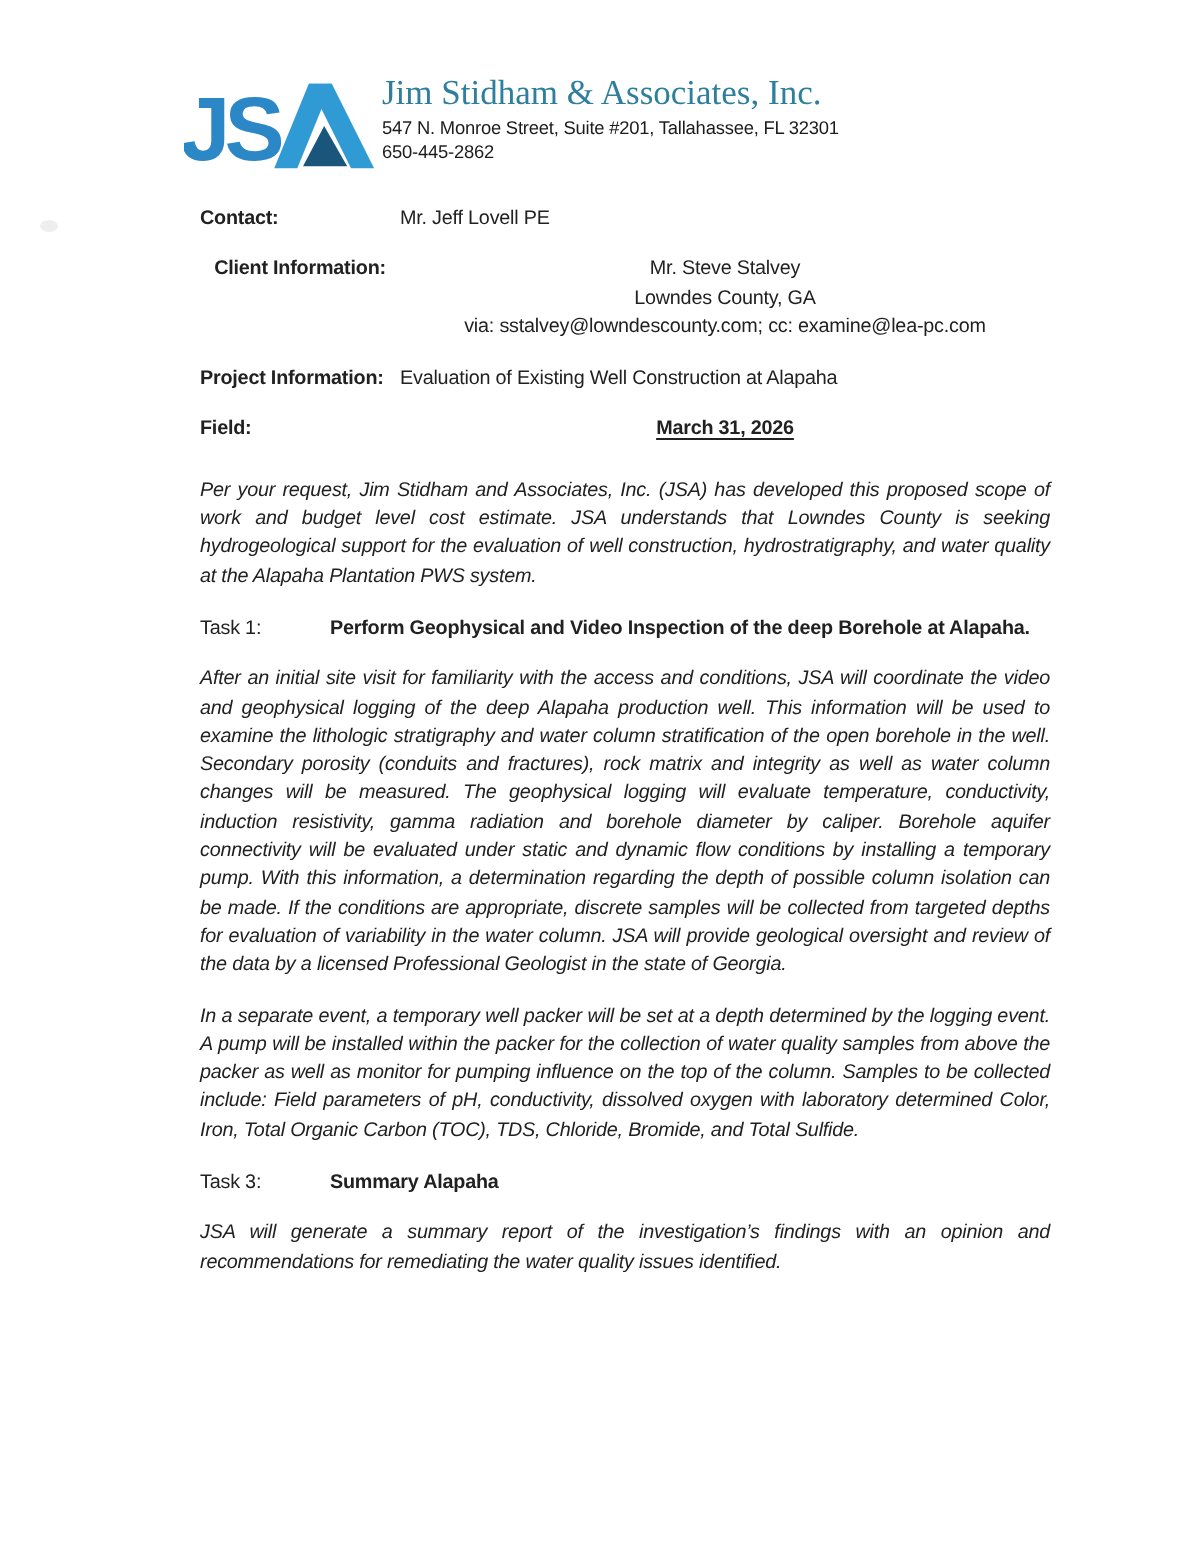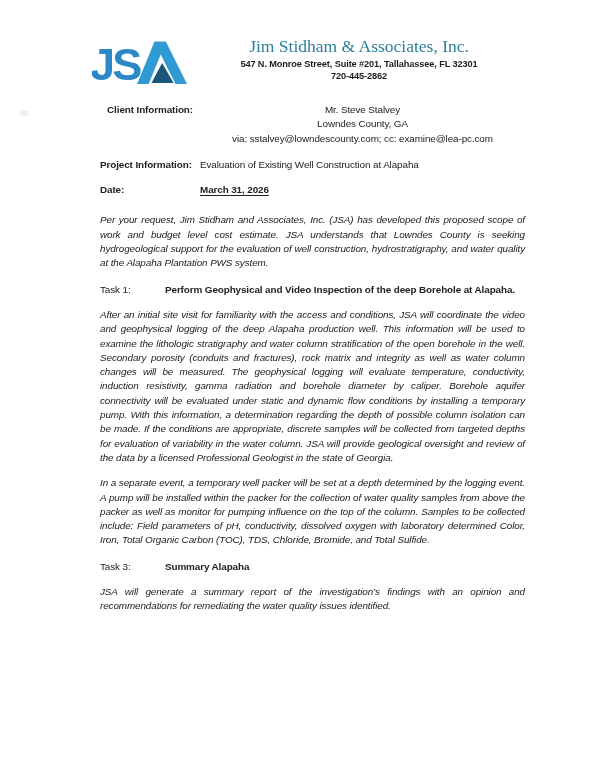"Jim Stidham & Associates, Inc." .head-text { left: 219px -> 191px; text-align: center -> left }
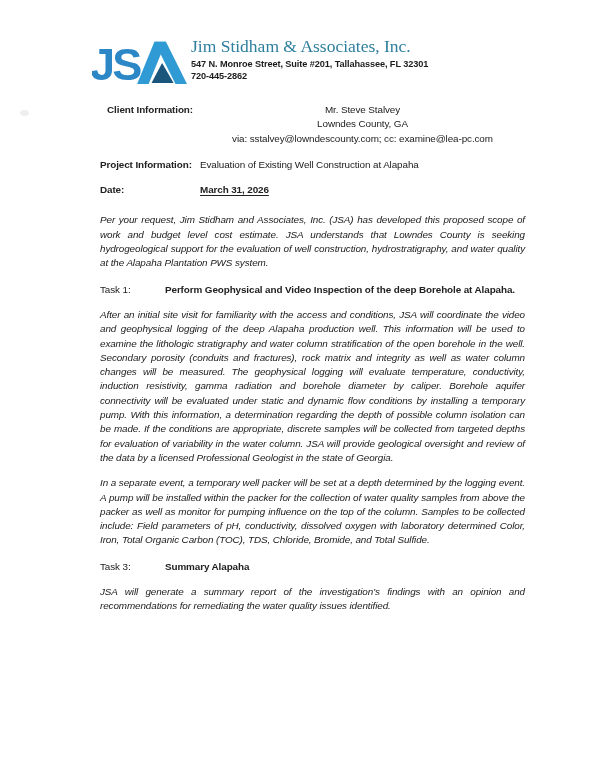"547 N. Monroe Street, Suite" .addr, .phone { font-weight: bold -> normal }
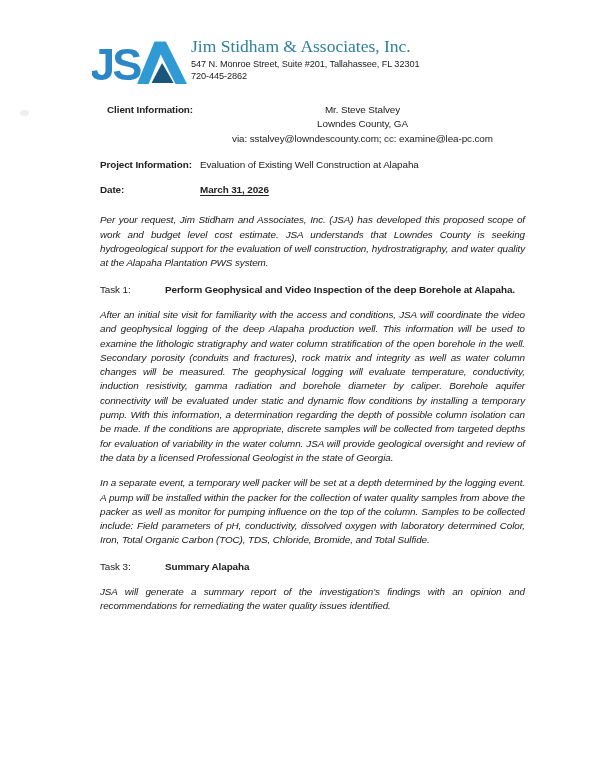"720-445-2862" div.phone { text: 720-445-2862 -> 650-445-2862 }
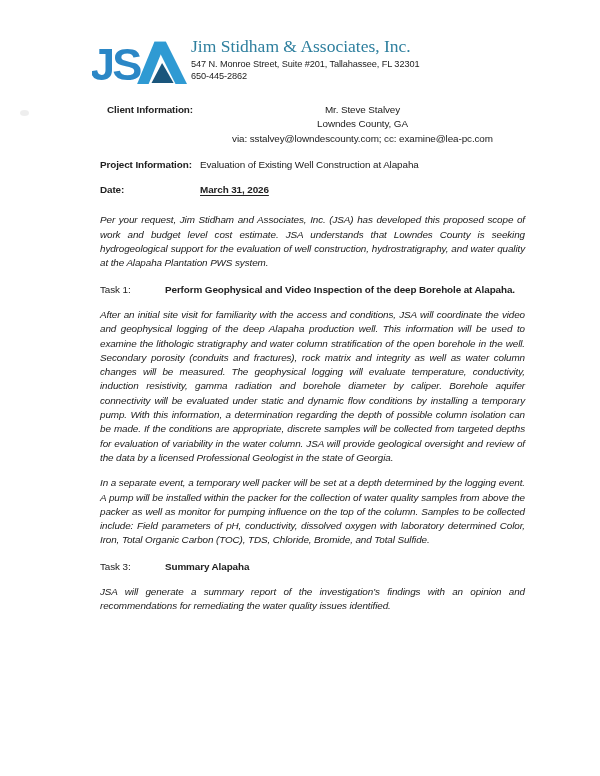"Contact:" div.info-row { html: none -> <div> <div>Contact:</div> <div>Mr. Jeff Lovell PE</div> </div> }
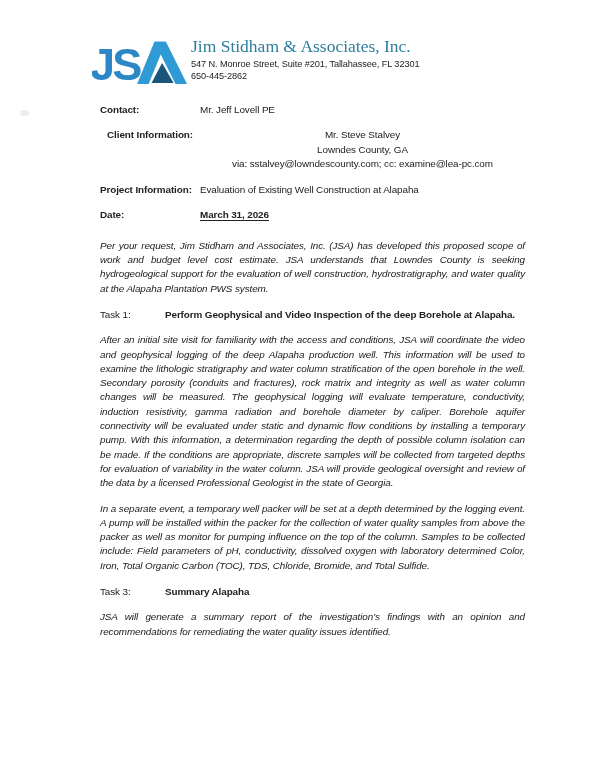"Date:" div.info-label { text: Date -> Field }
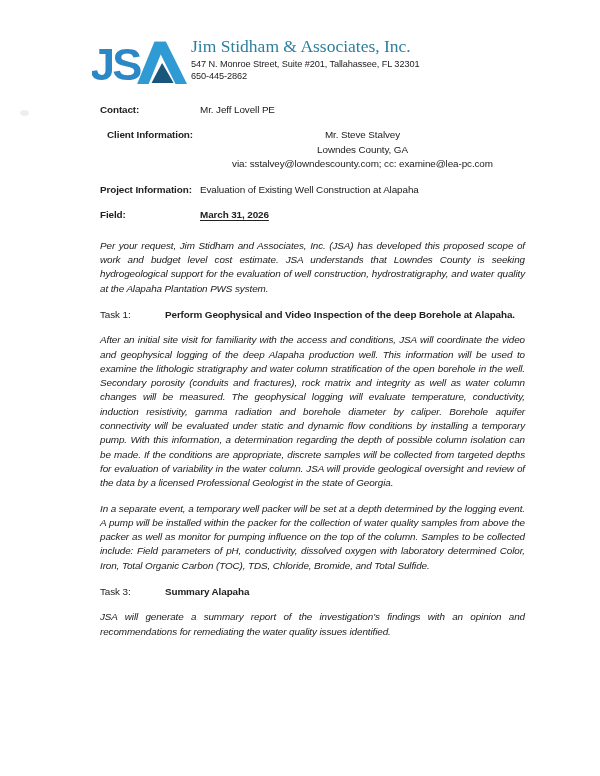"March 31, 2026" .date-value { text-align: none -> center }
